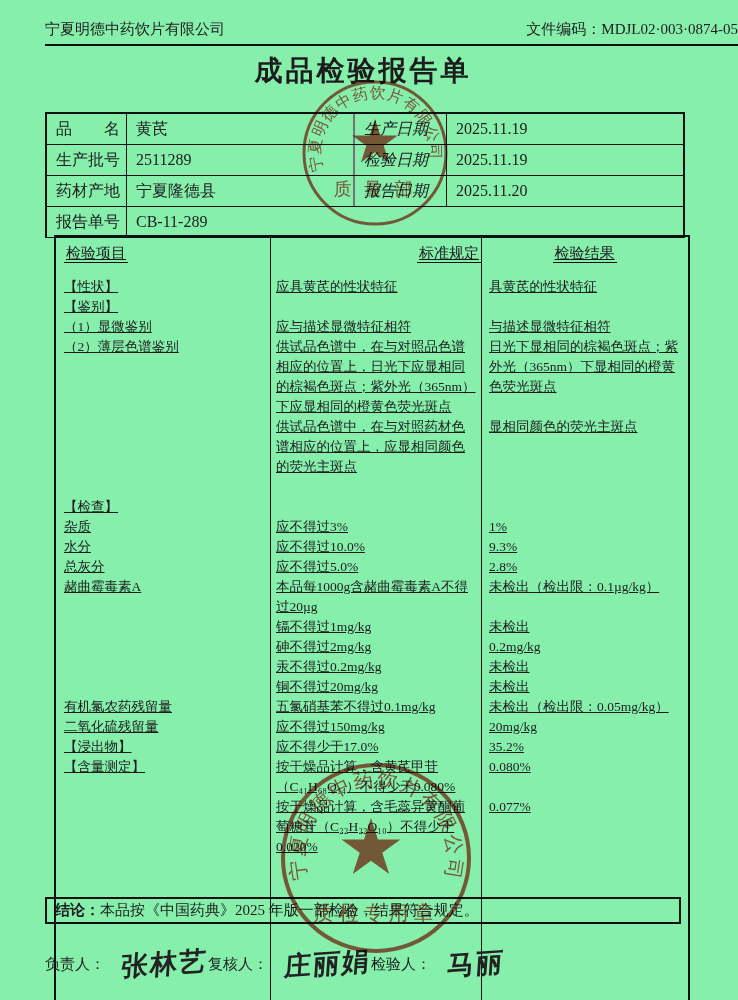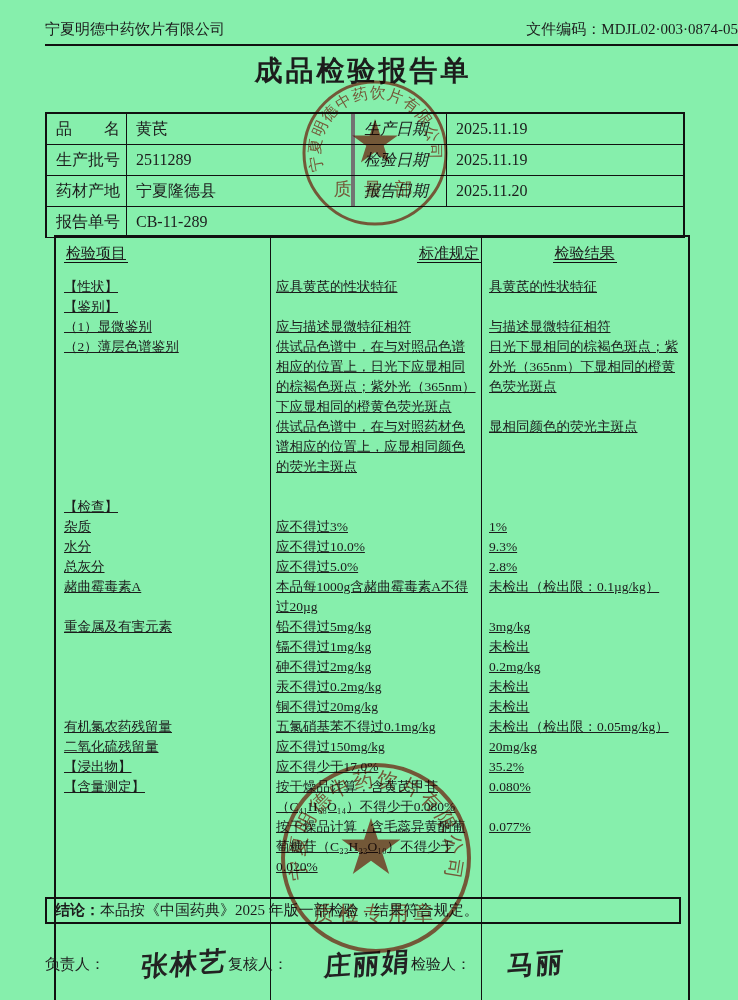"黄芪" .irow.has2 .c2 { border-right: 4px solid #737373 -> 2px solid #737373 }
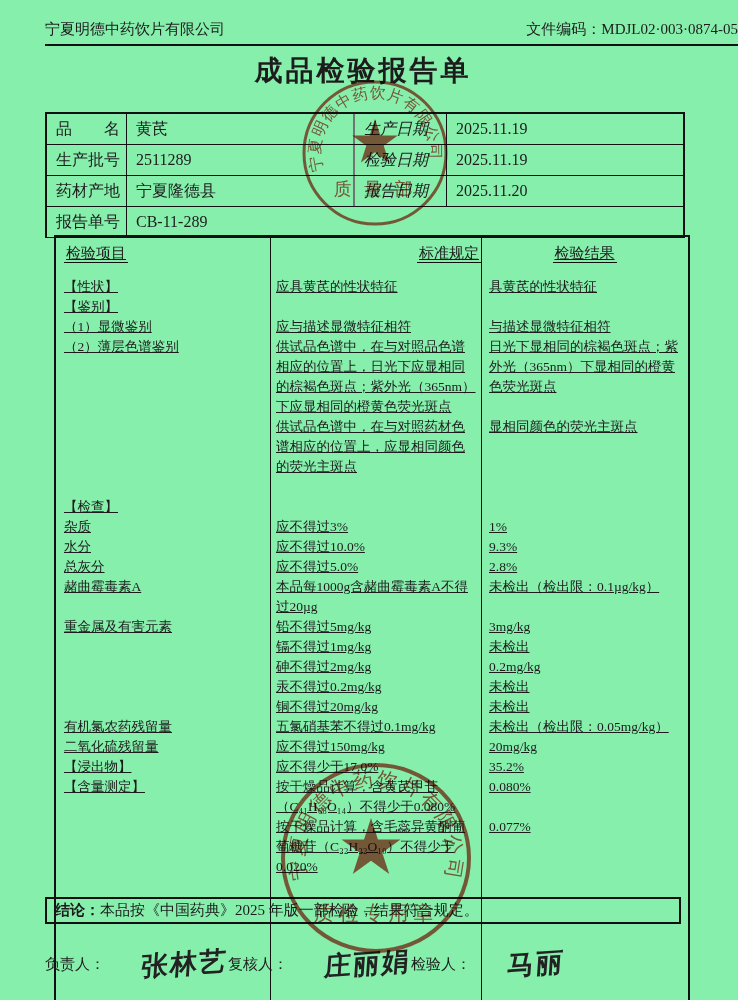"重金属及有害元素" div.grow { html: <div> <div>重金属及有害元素</div> <div>铅不得过5mg/kg</div> <div>3mg/kg</div> </div> -> none }
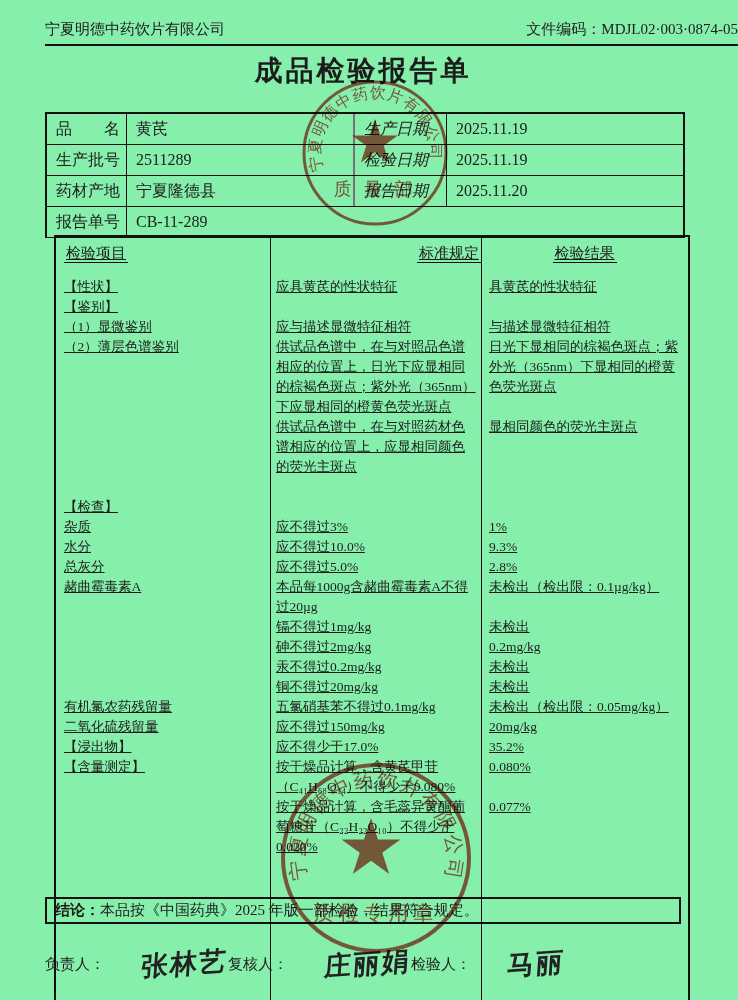"负责人：" .sig { gap: 20px -> none }
